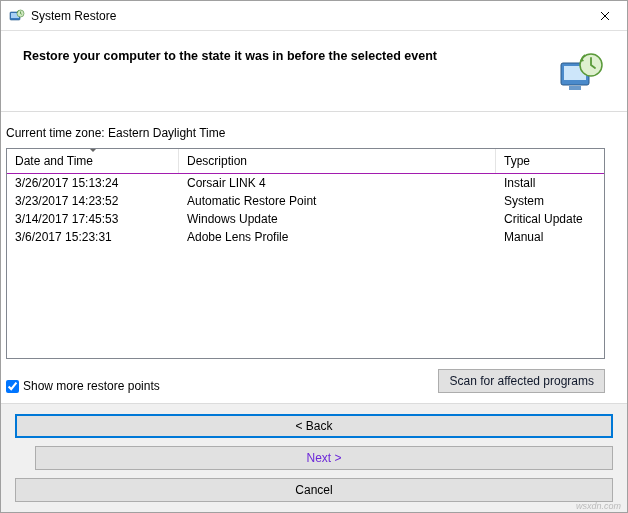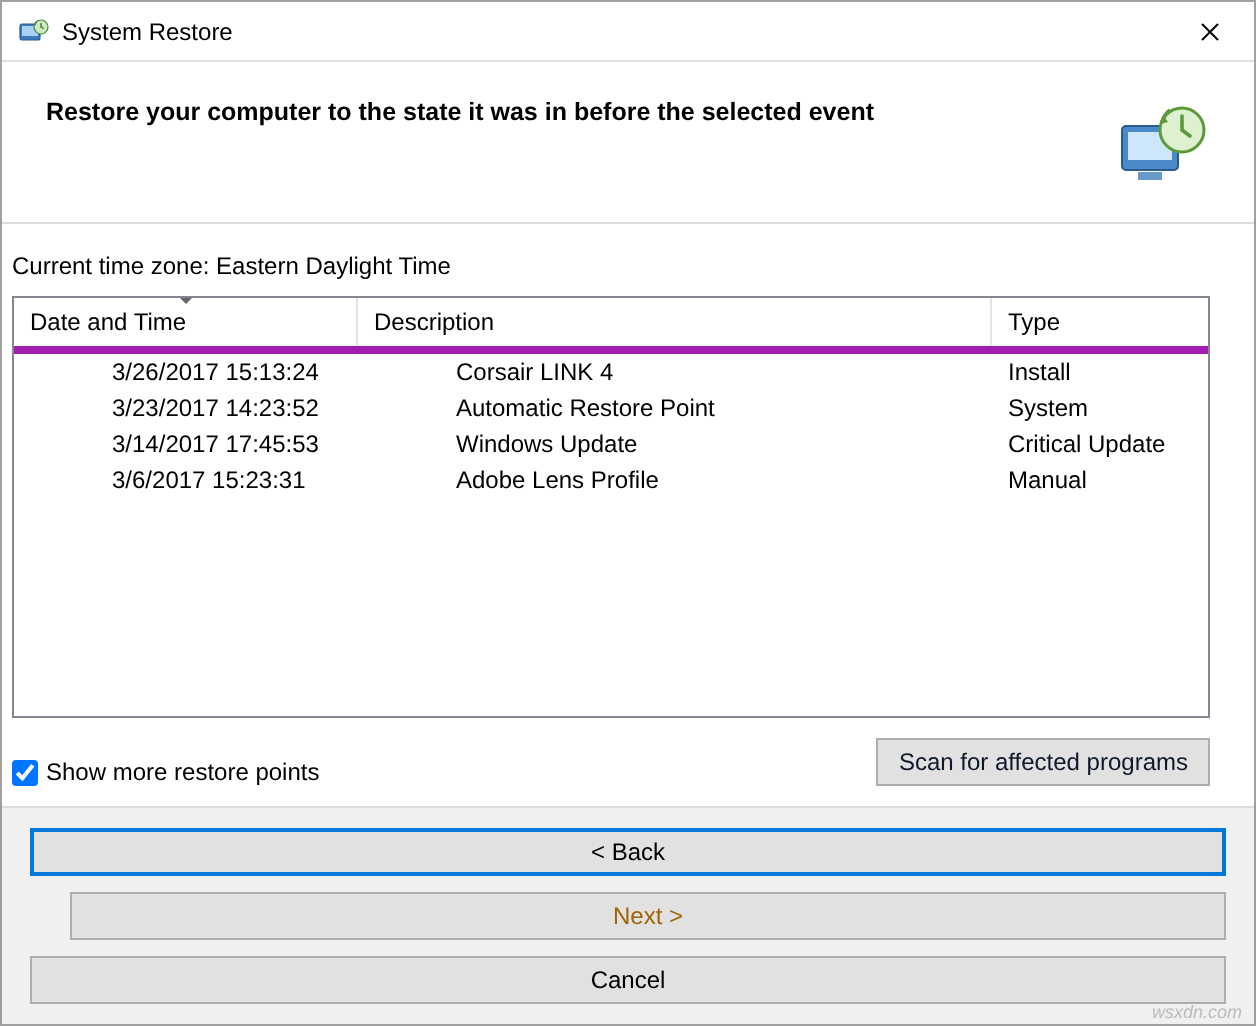"Date and Time" .thead { border-bottom: 4px solid #a21caf -> 1px solid #a21caf }
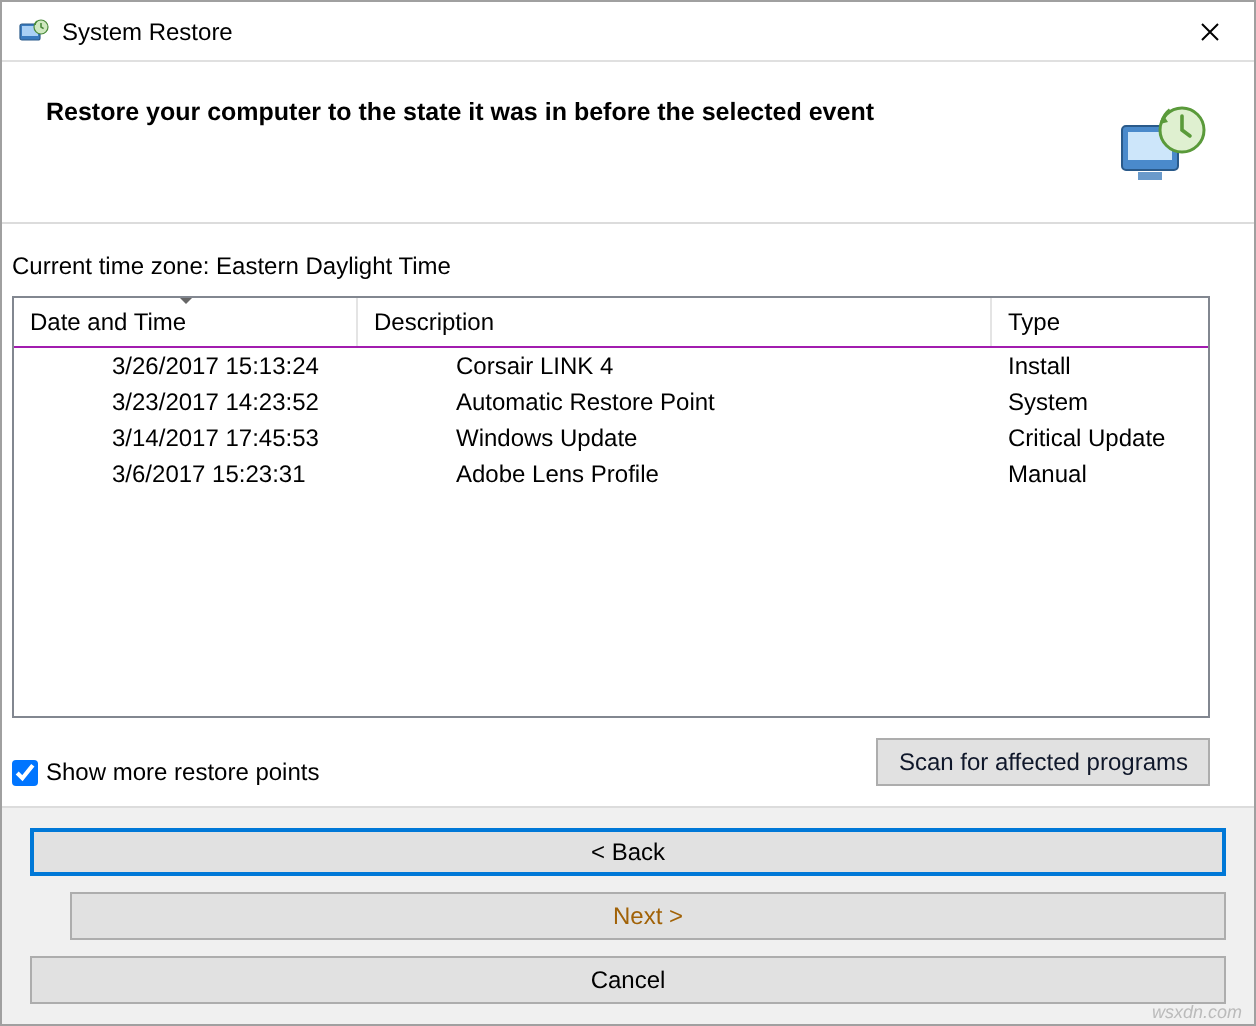"3/26/2017 15:13:24" .tbody { margin-left: 41px -> none }
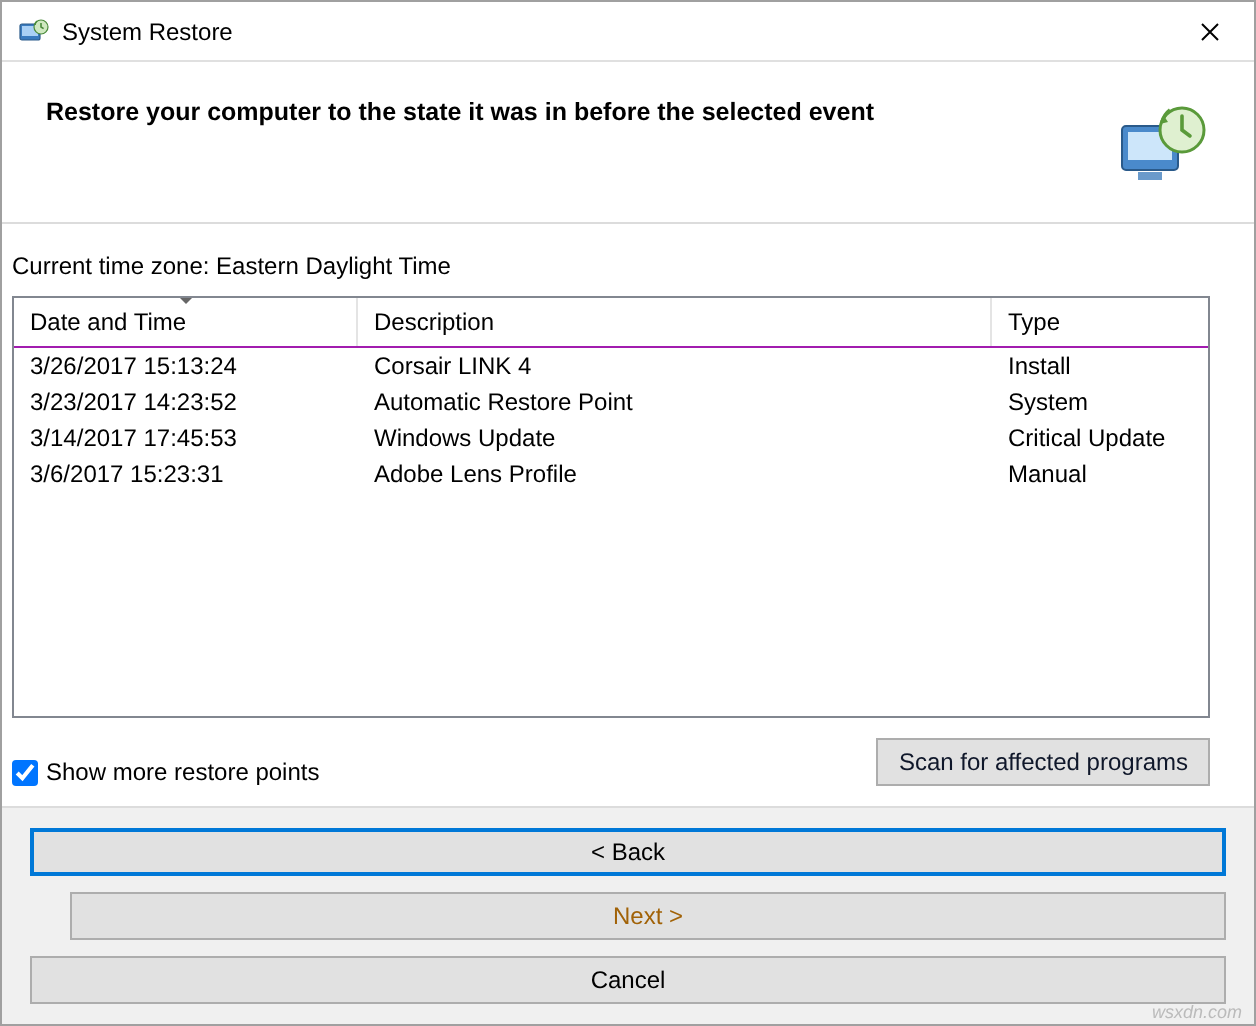"Next >" .btn.disabled { color: #a16207 -> #6d28d9 }
